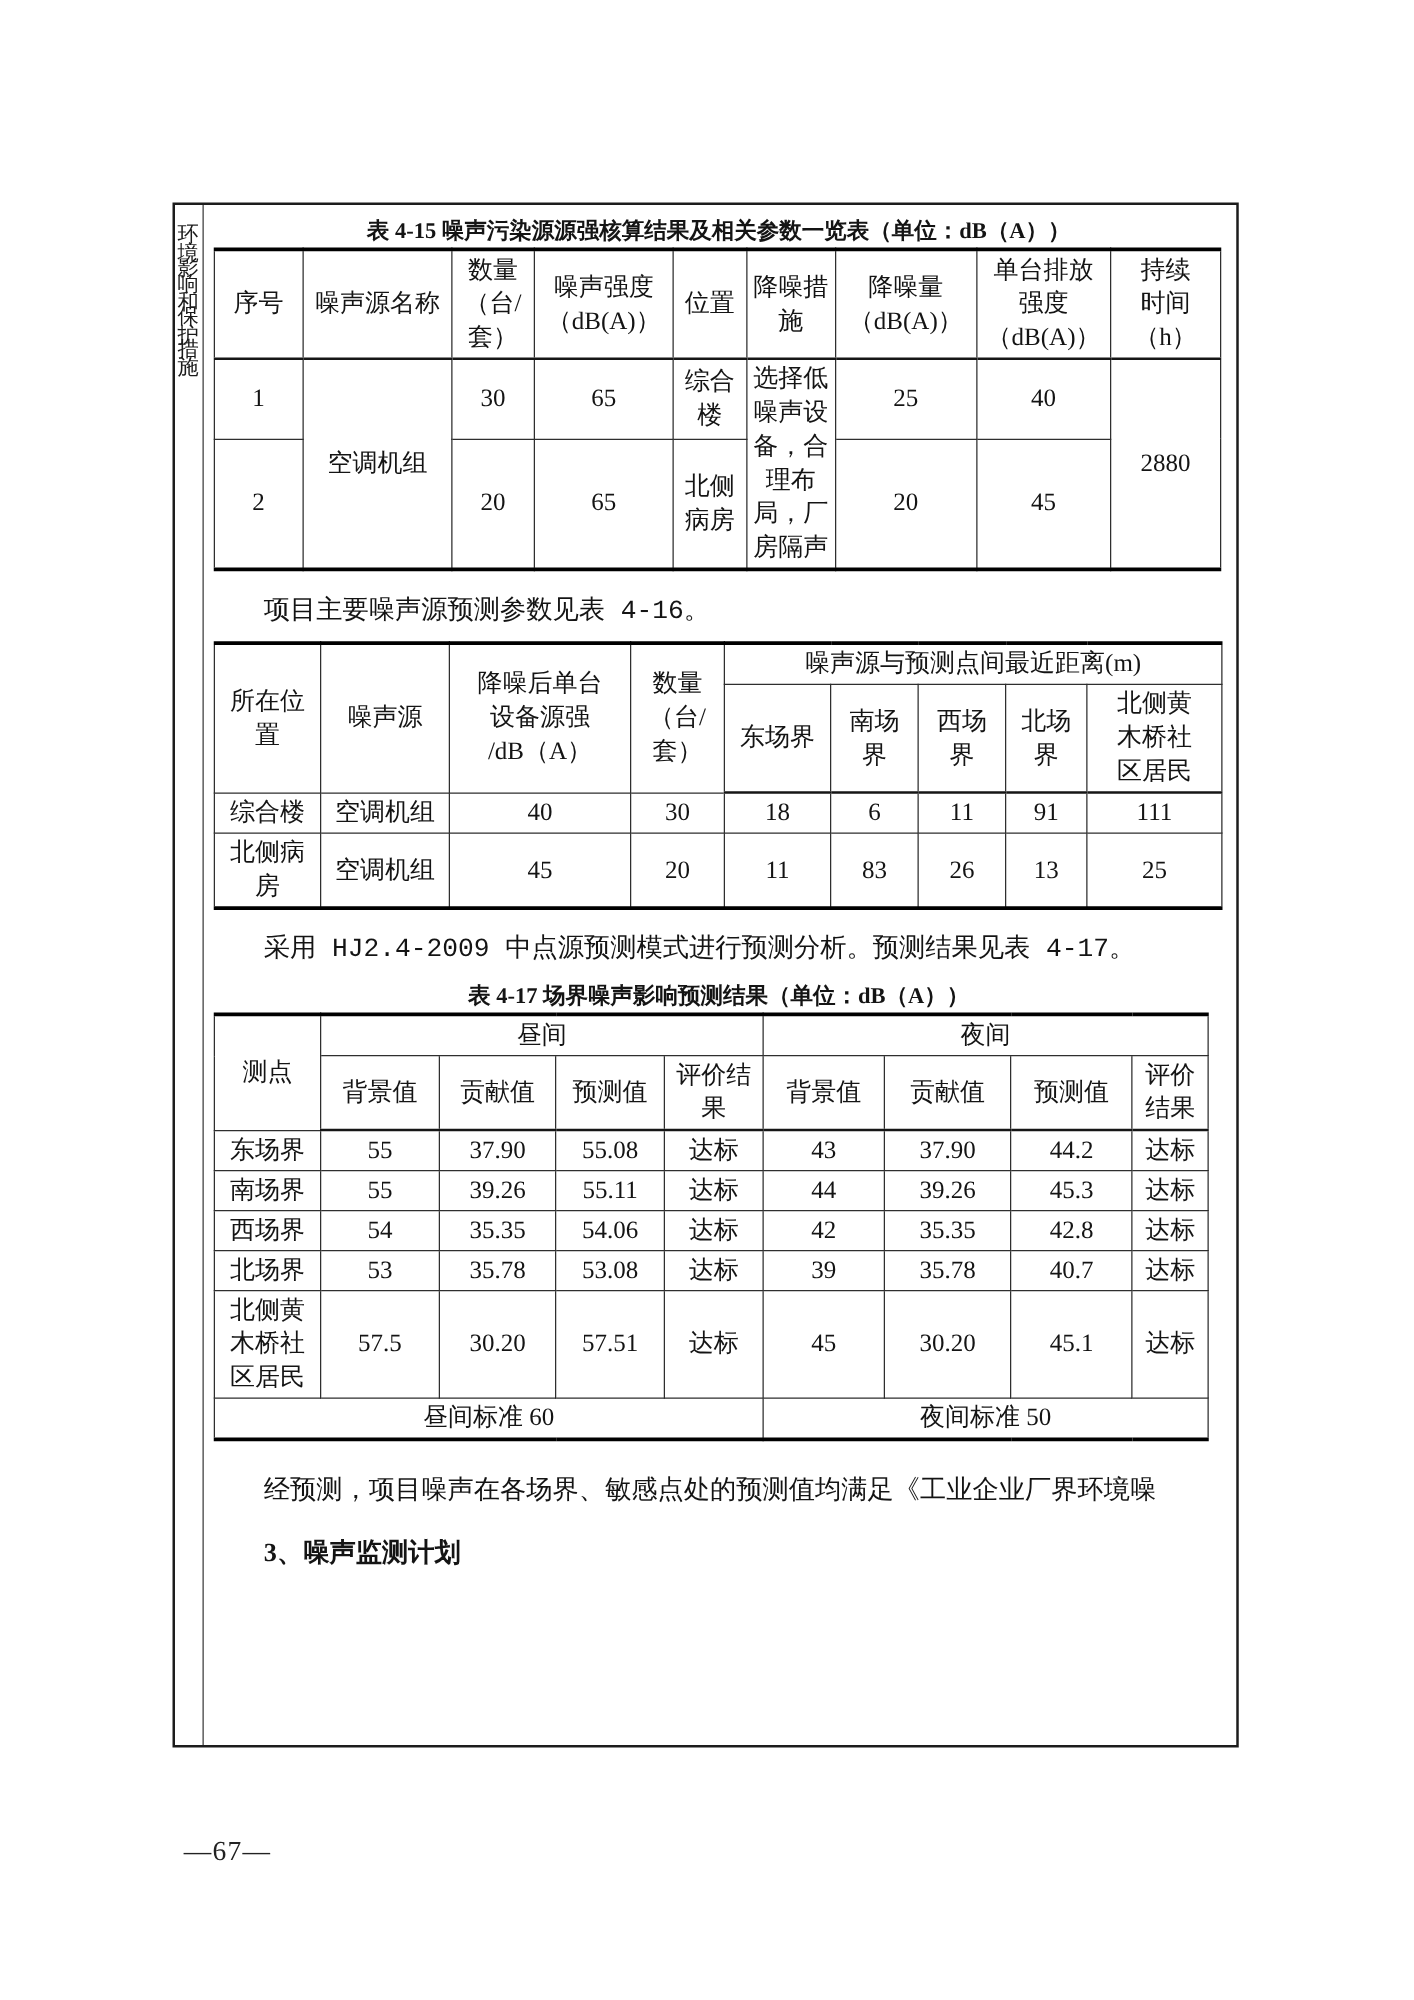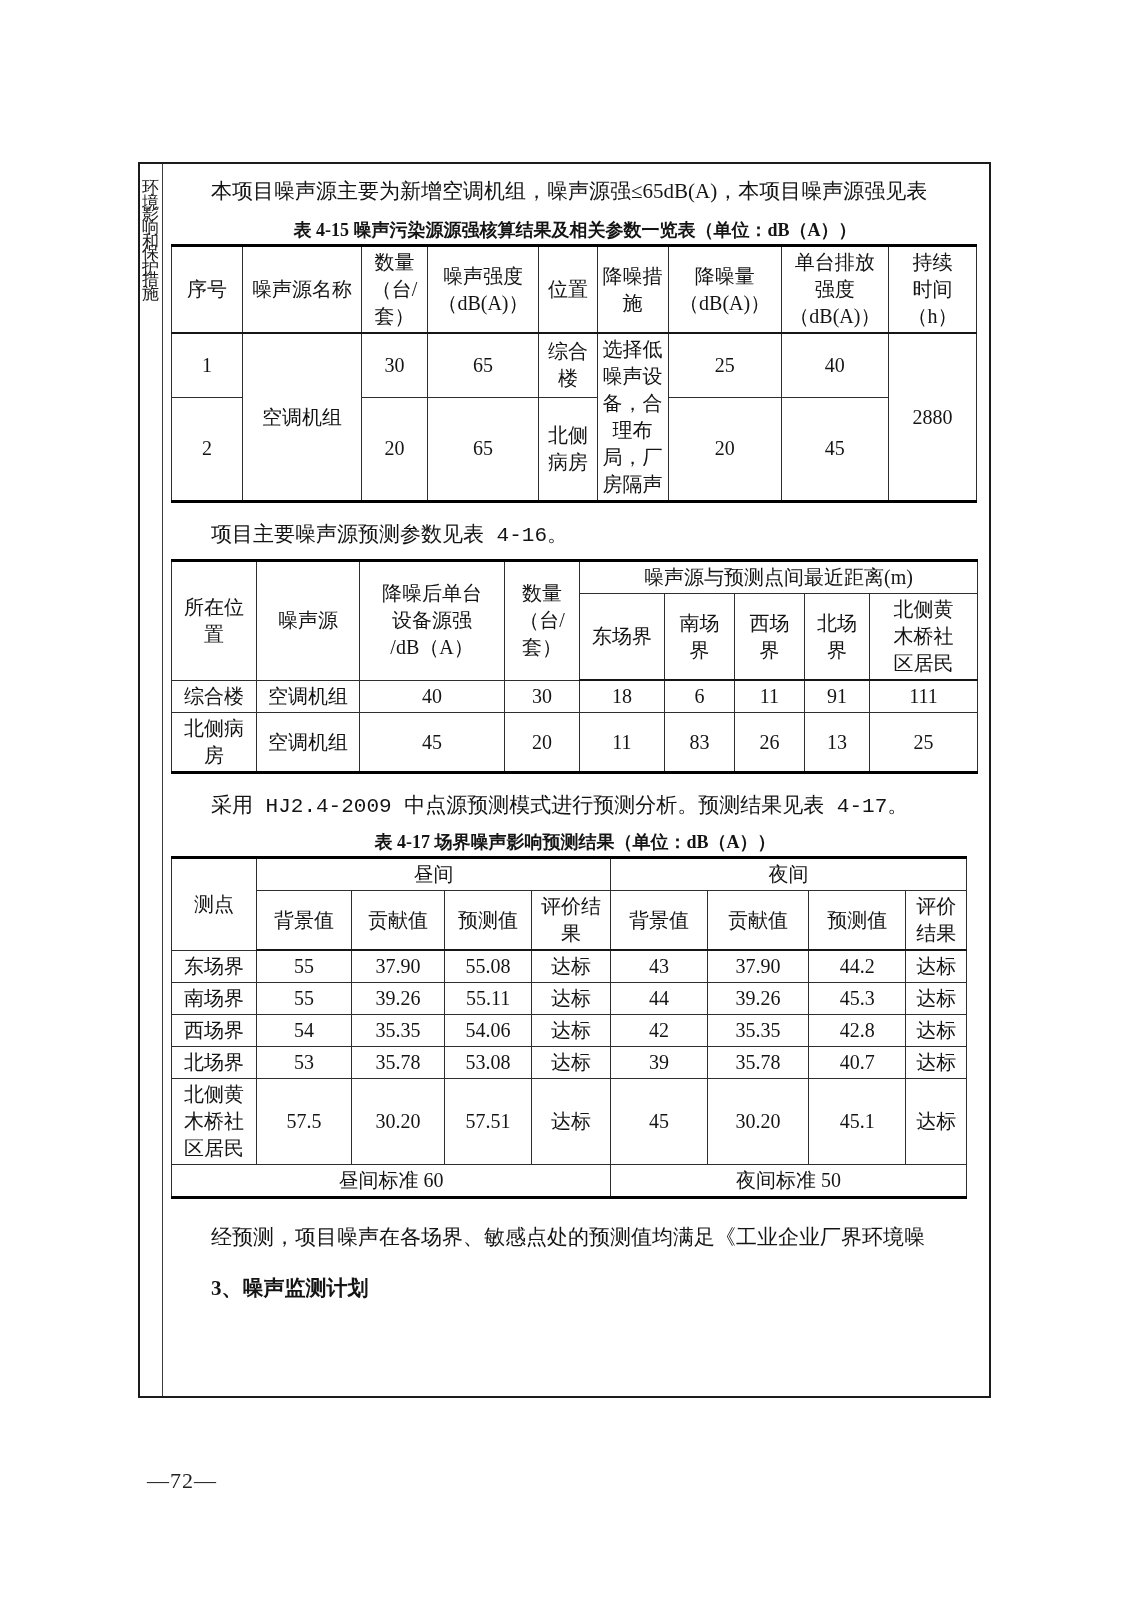"本项目噪声源主要为新增空调机组，噪声源强≤65dB(A)，本项目噪声源强见表" div.para { html: <div>本项目噪声源主要为新增空调机组，噪声源强≤65dB(A)，本项目噪声源强见表</div> -> none }
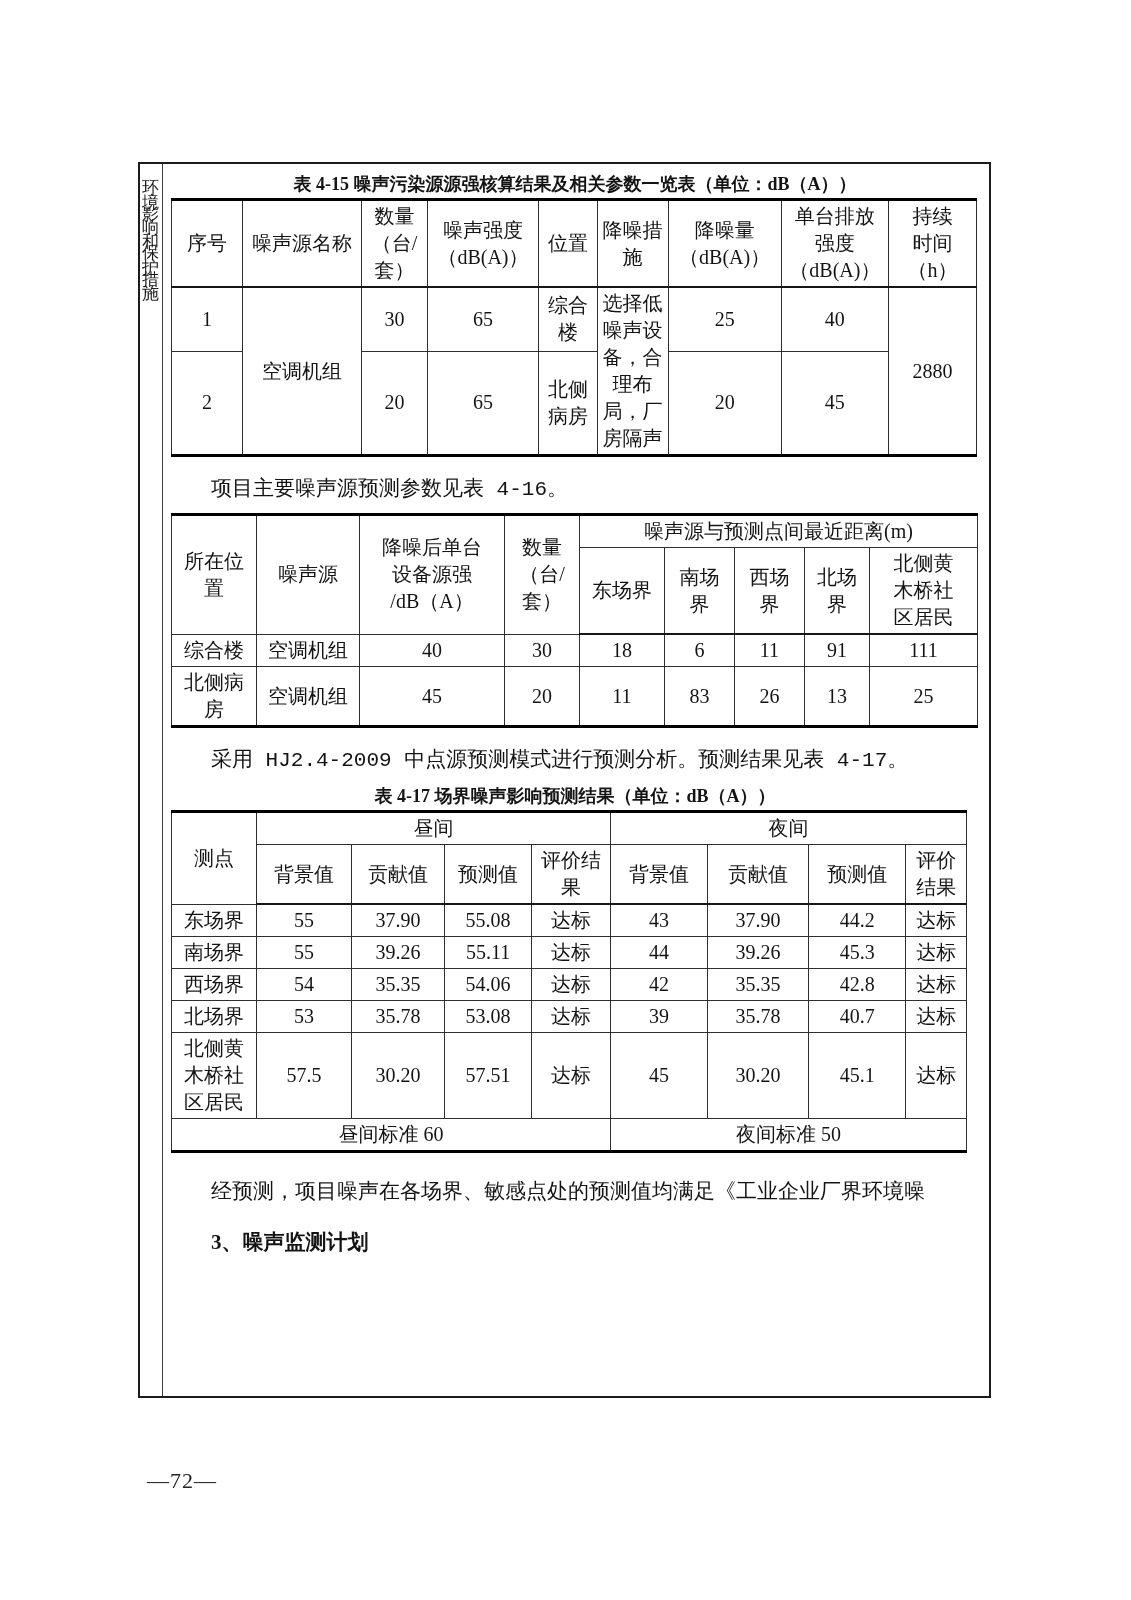"—72—" div.page-number { text: 72 -> 67 }
